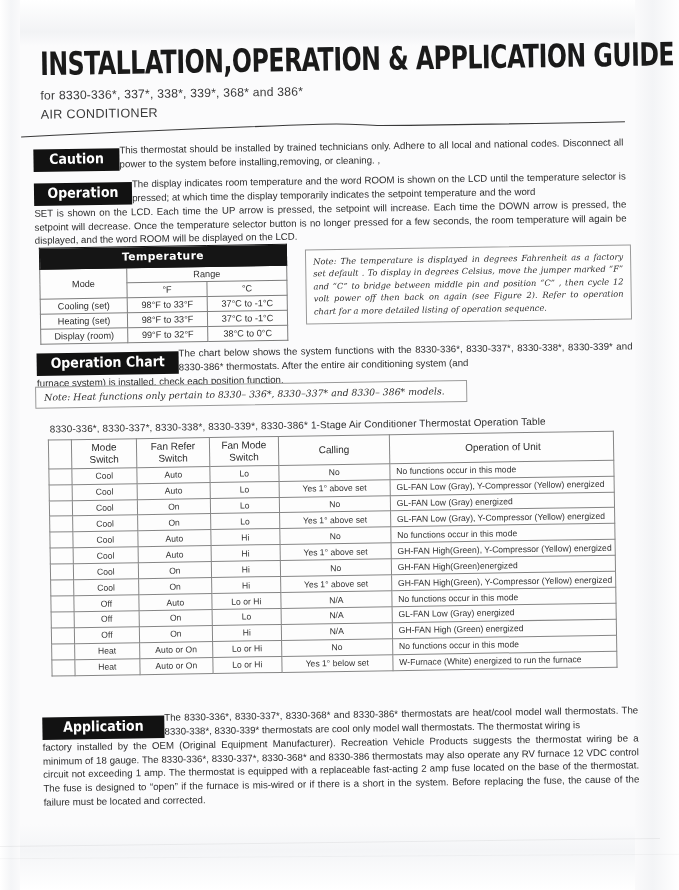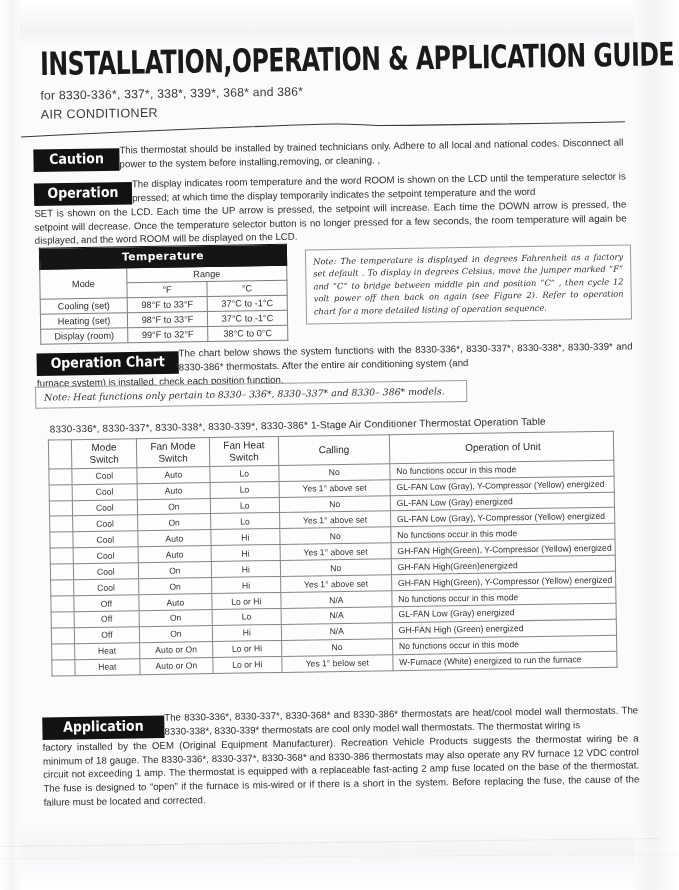"Fan Mode" span { text: Mode -> Refer }
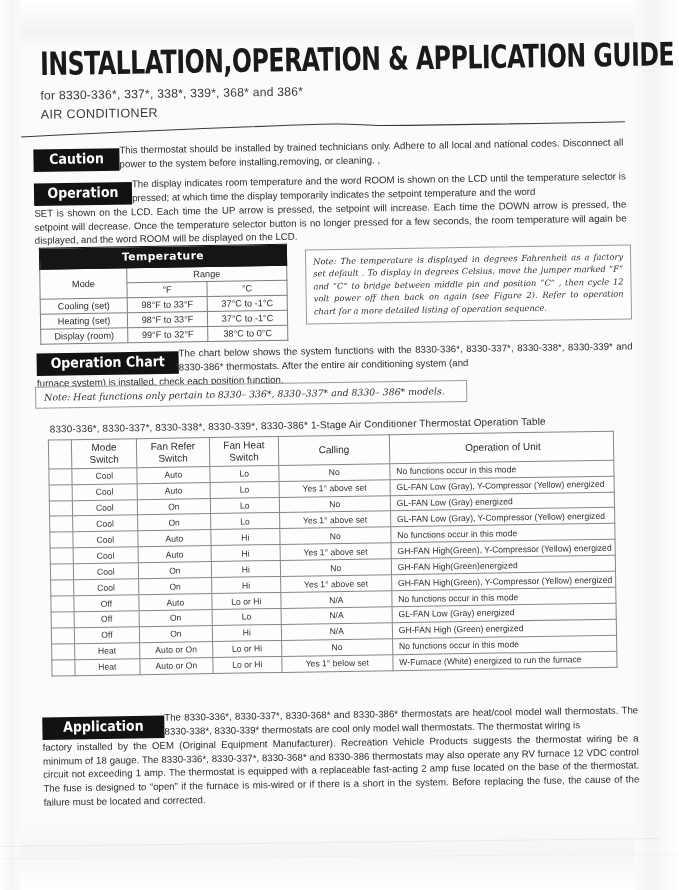"Fan Heat" span { text: Heat -> Mode }
